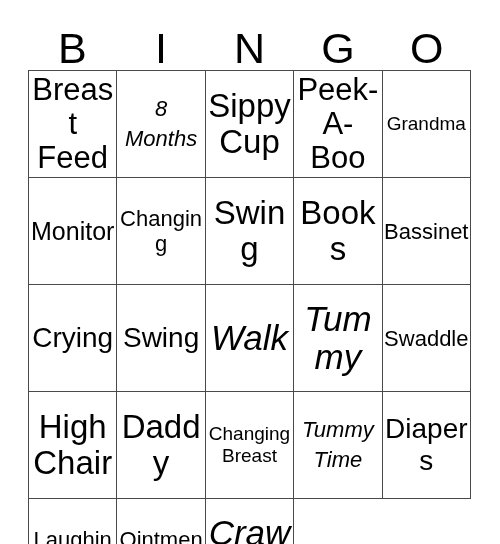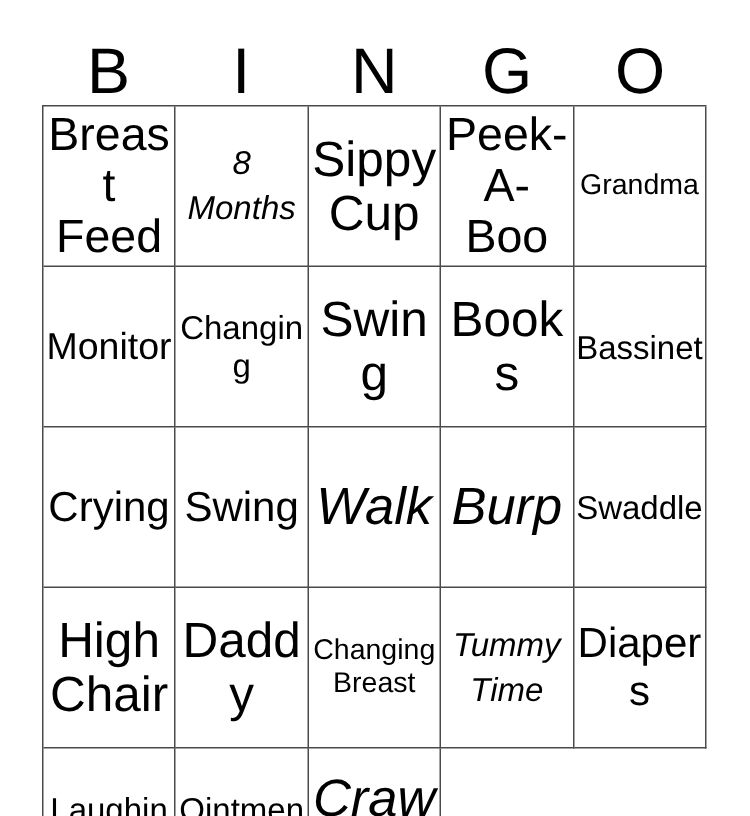"Burp" span.cell-text { text: Burp -> Tummy }
